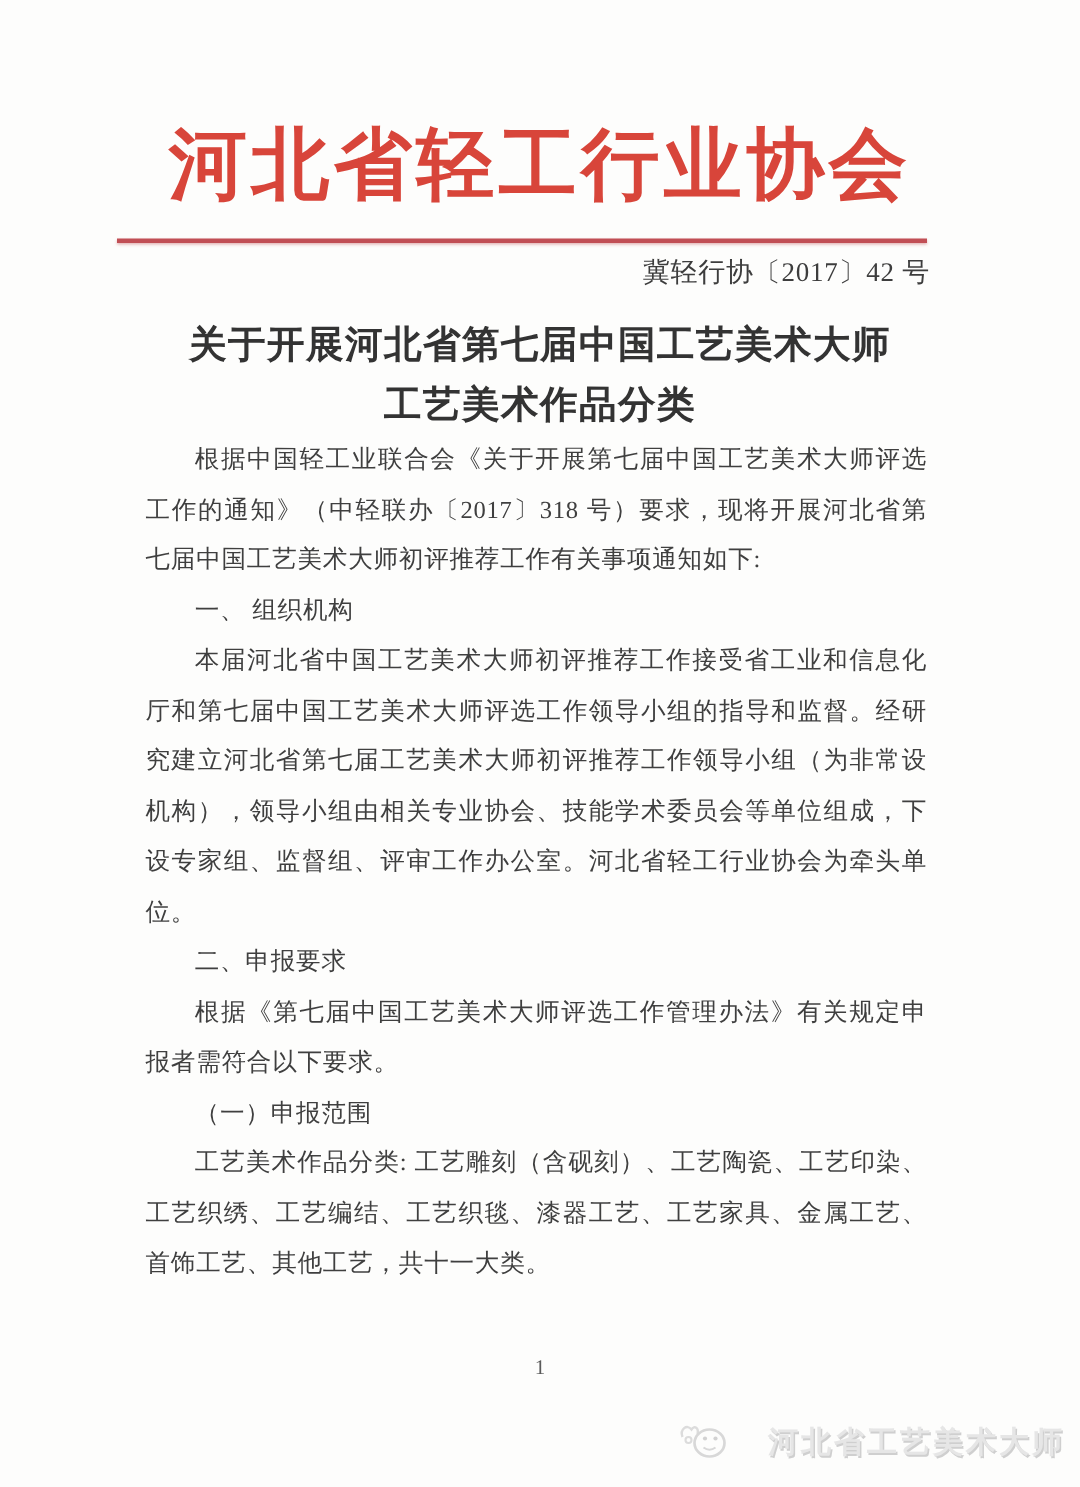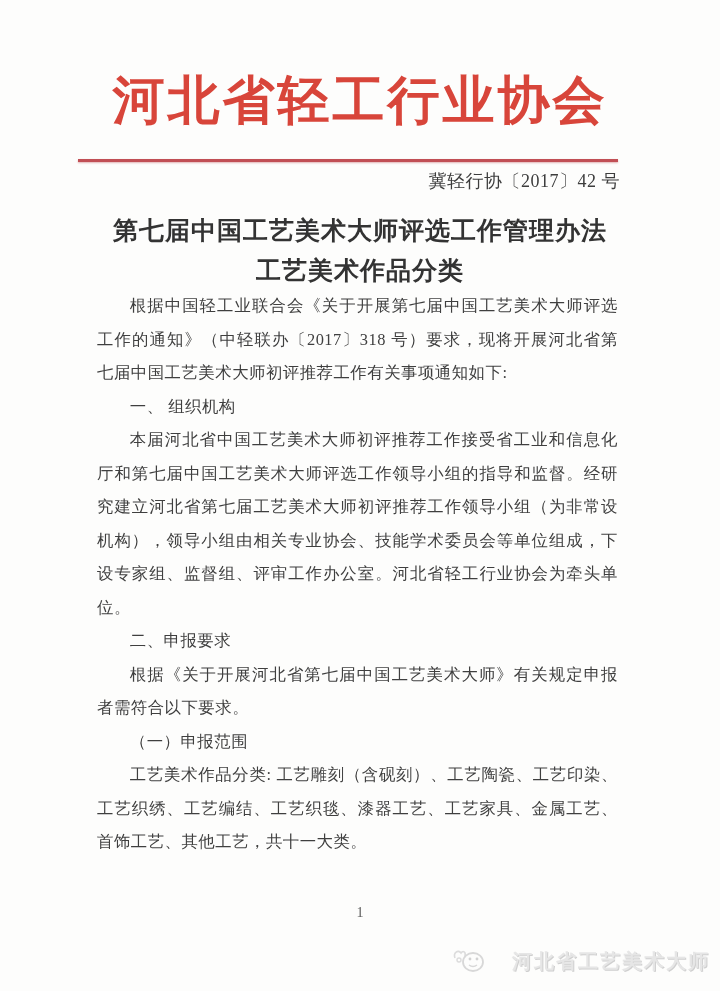"河北省轻工行业协会" .org-name { top: 70px -> 80px }
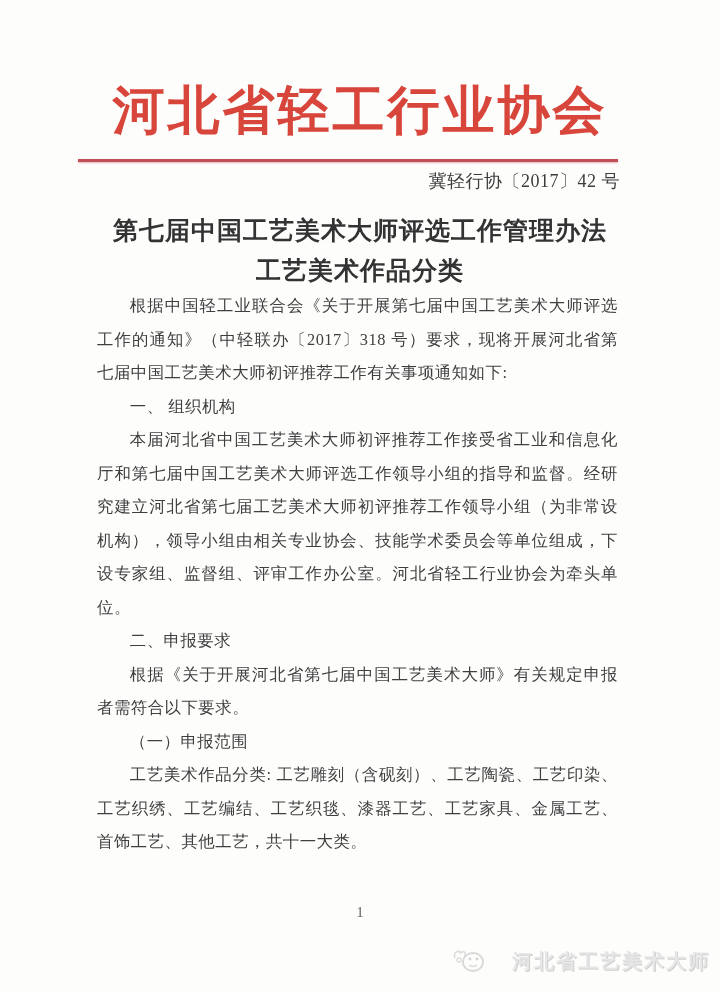"第七届中国工艺美术大师评选工作管理办法" div { text: 第七届中国工艺美术大师评选工作管理办法 -> 关于开展河北省第七届中国工艺美术大师 }
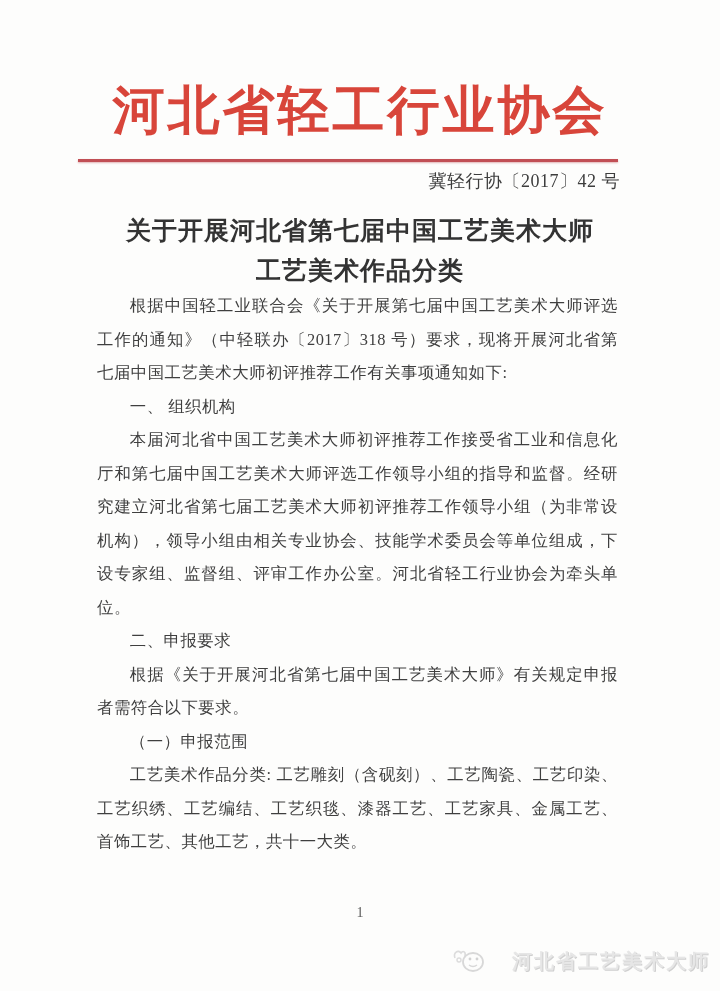"根据《关于开展河北省第七届中国工艺美术大师》有关规定申报者需符合以下要求。" p.indent { text: 关于开展河北省第七届中国工艺美术大师 -> 第七届中国工艺美术大师评选工作管理办法 }
